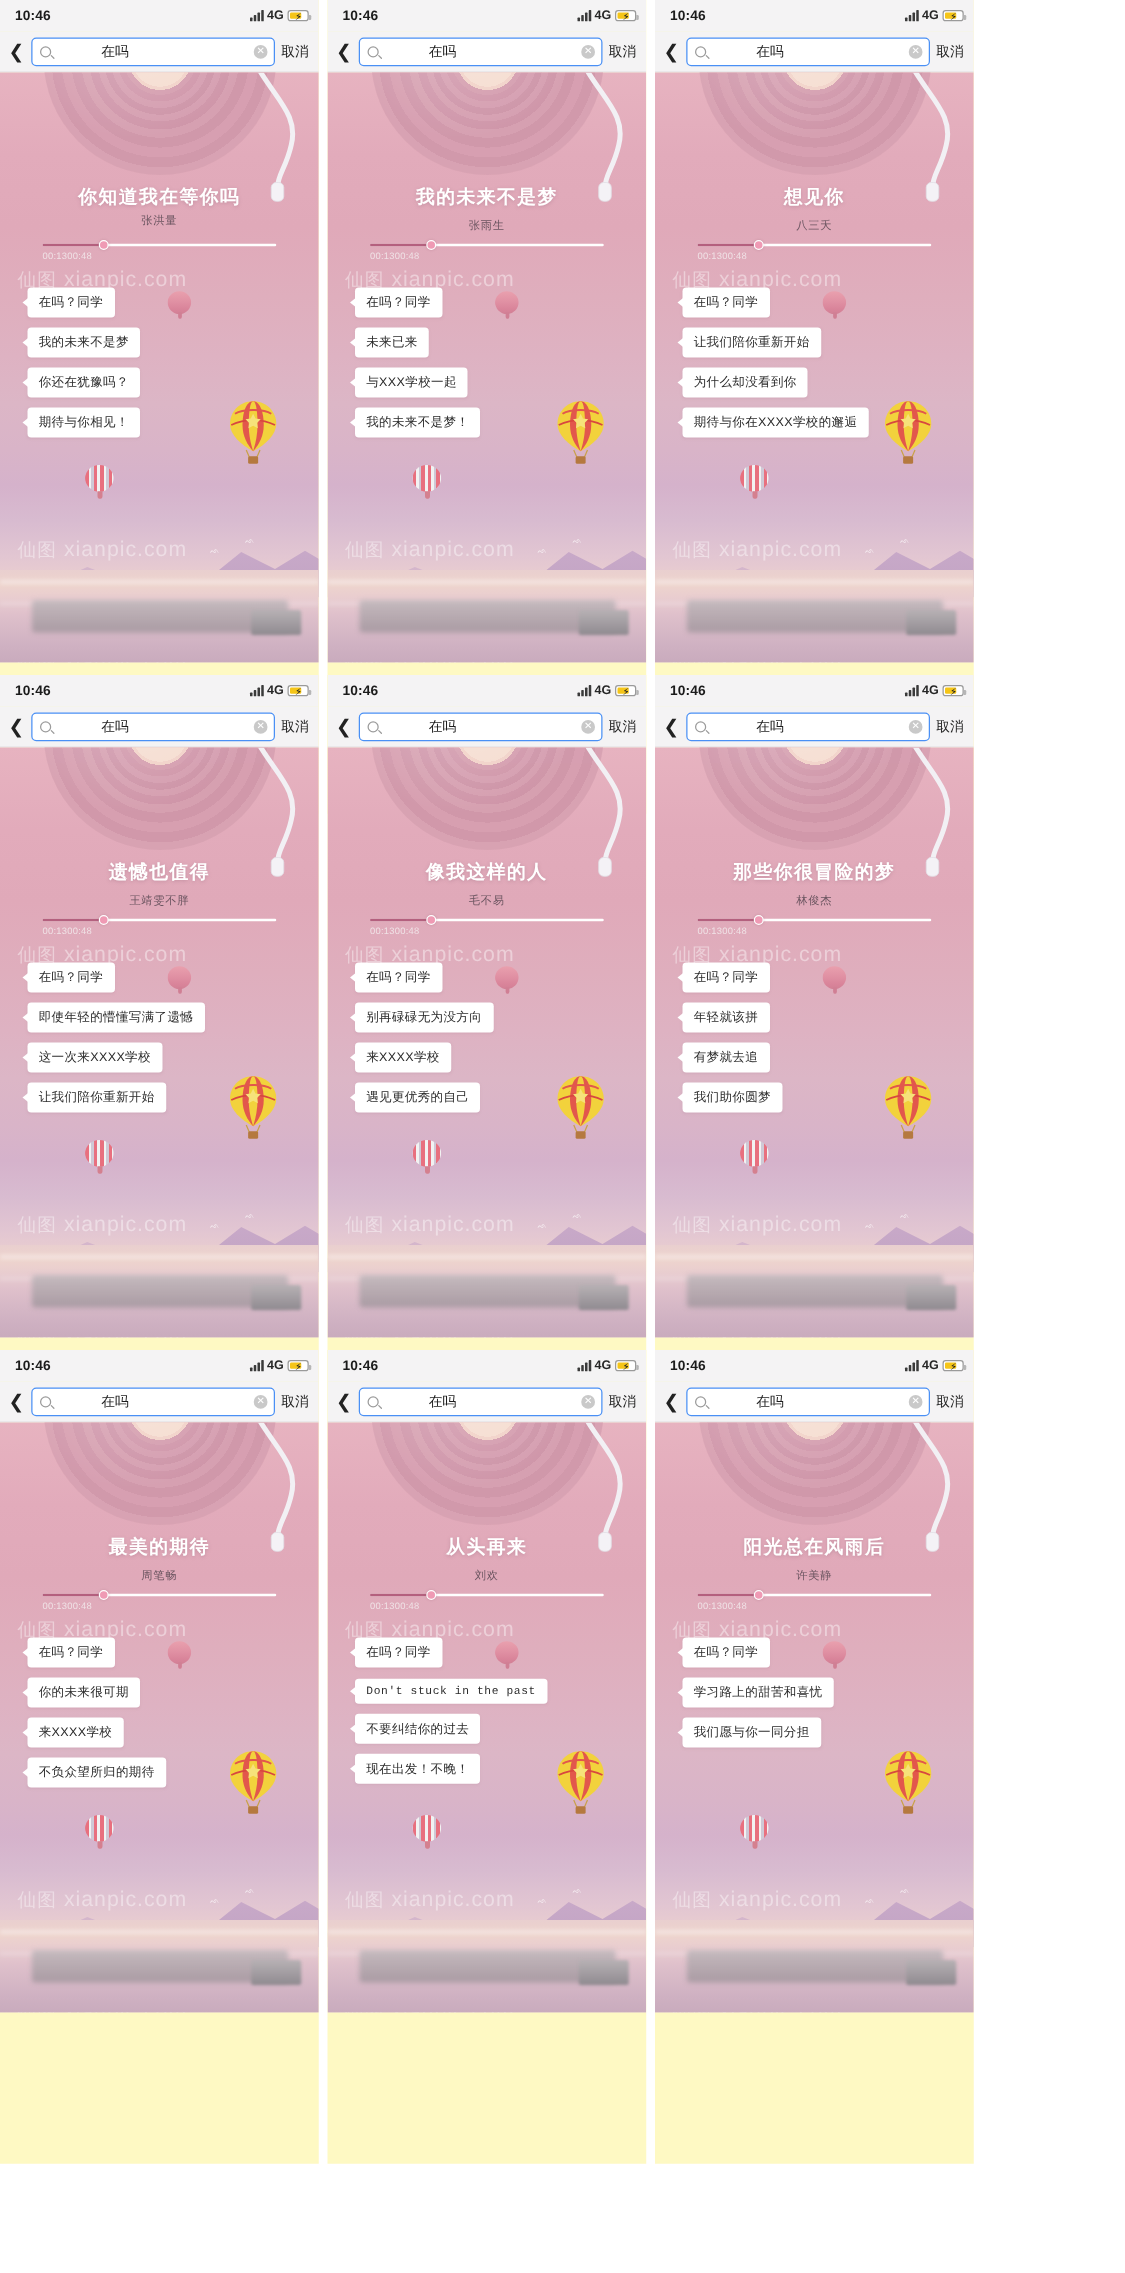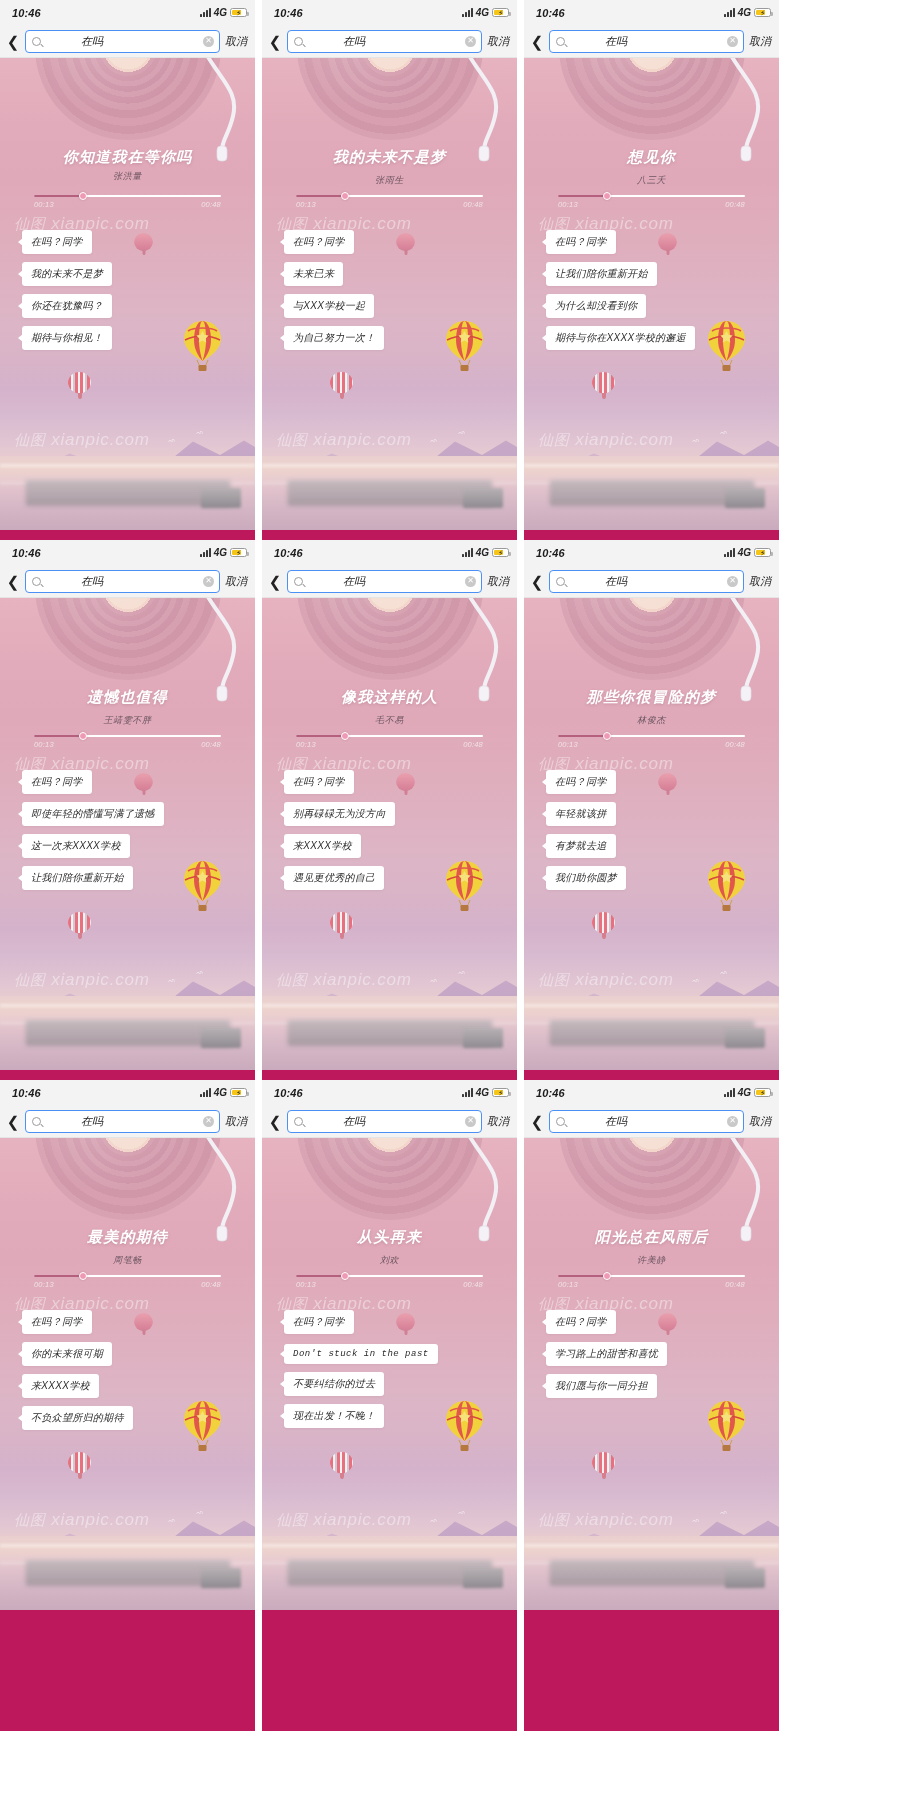"10:46" .phone { background: #be185d -> #fef9c3; font-style: italic -> none }
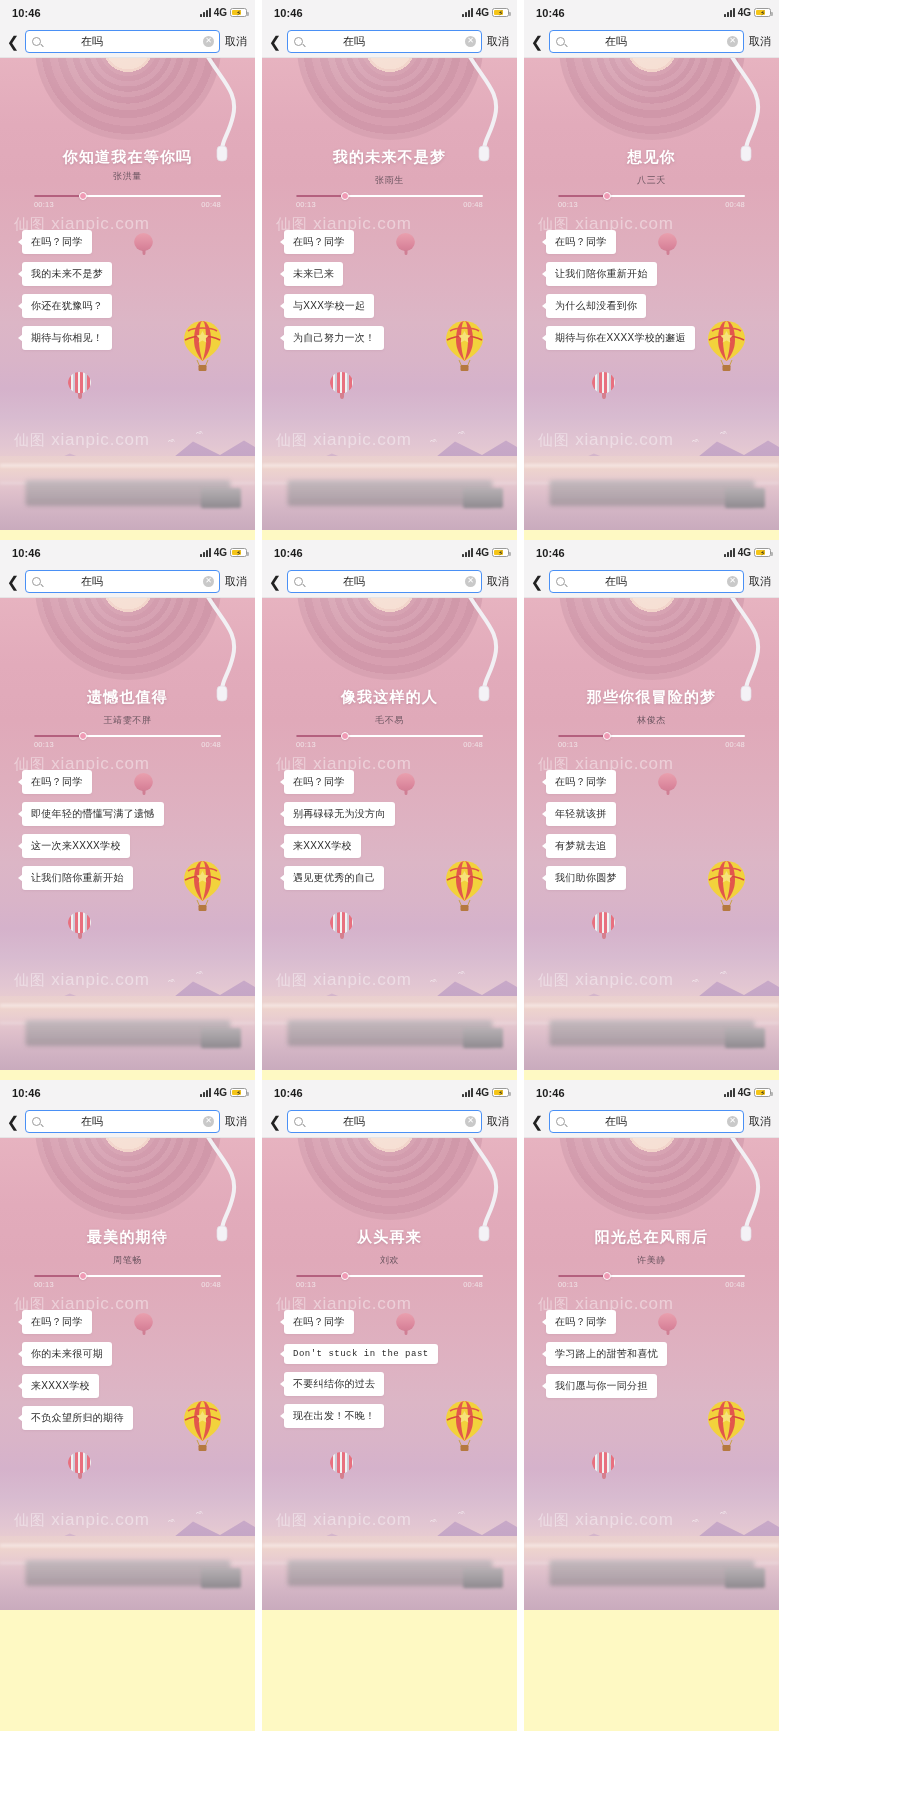"00:13" .times { justify-content: space-between -> flex-start }
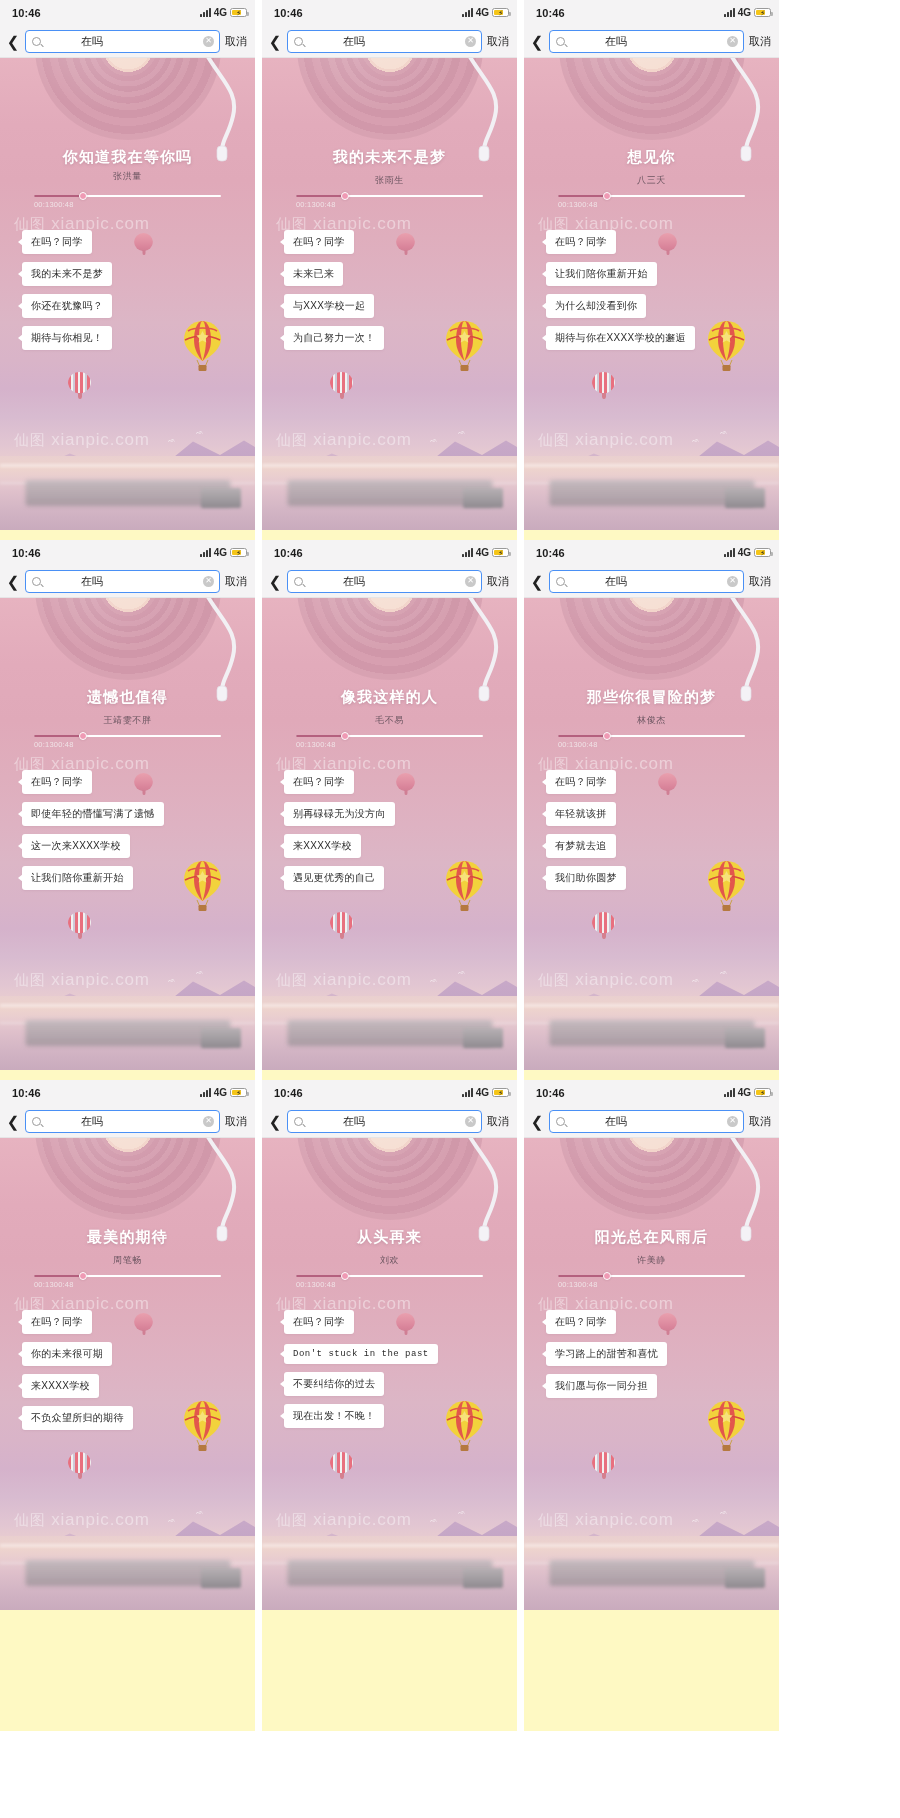"为自己努力一次！" div.bubble { text: 为自己努力一次 -> 我的未来不是梦 }
